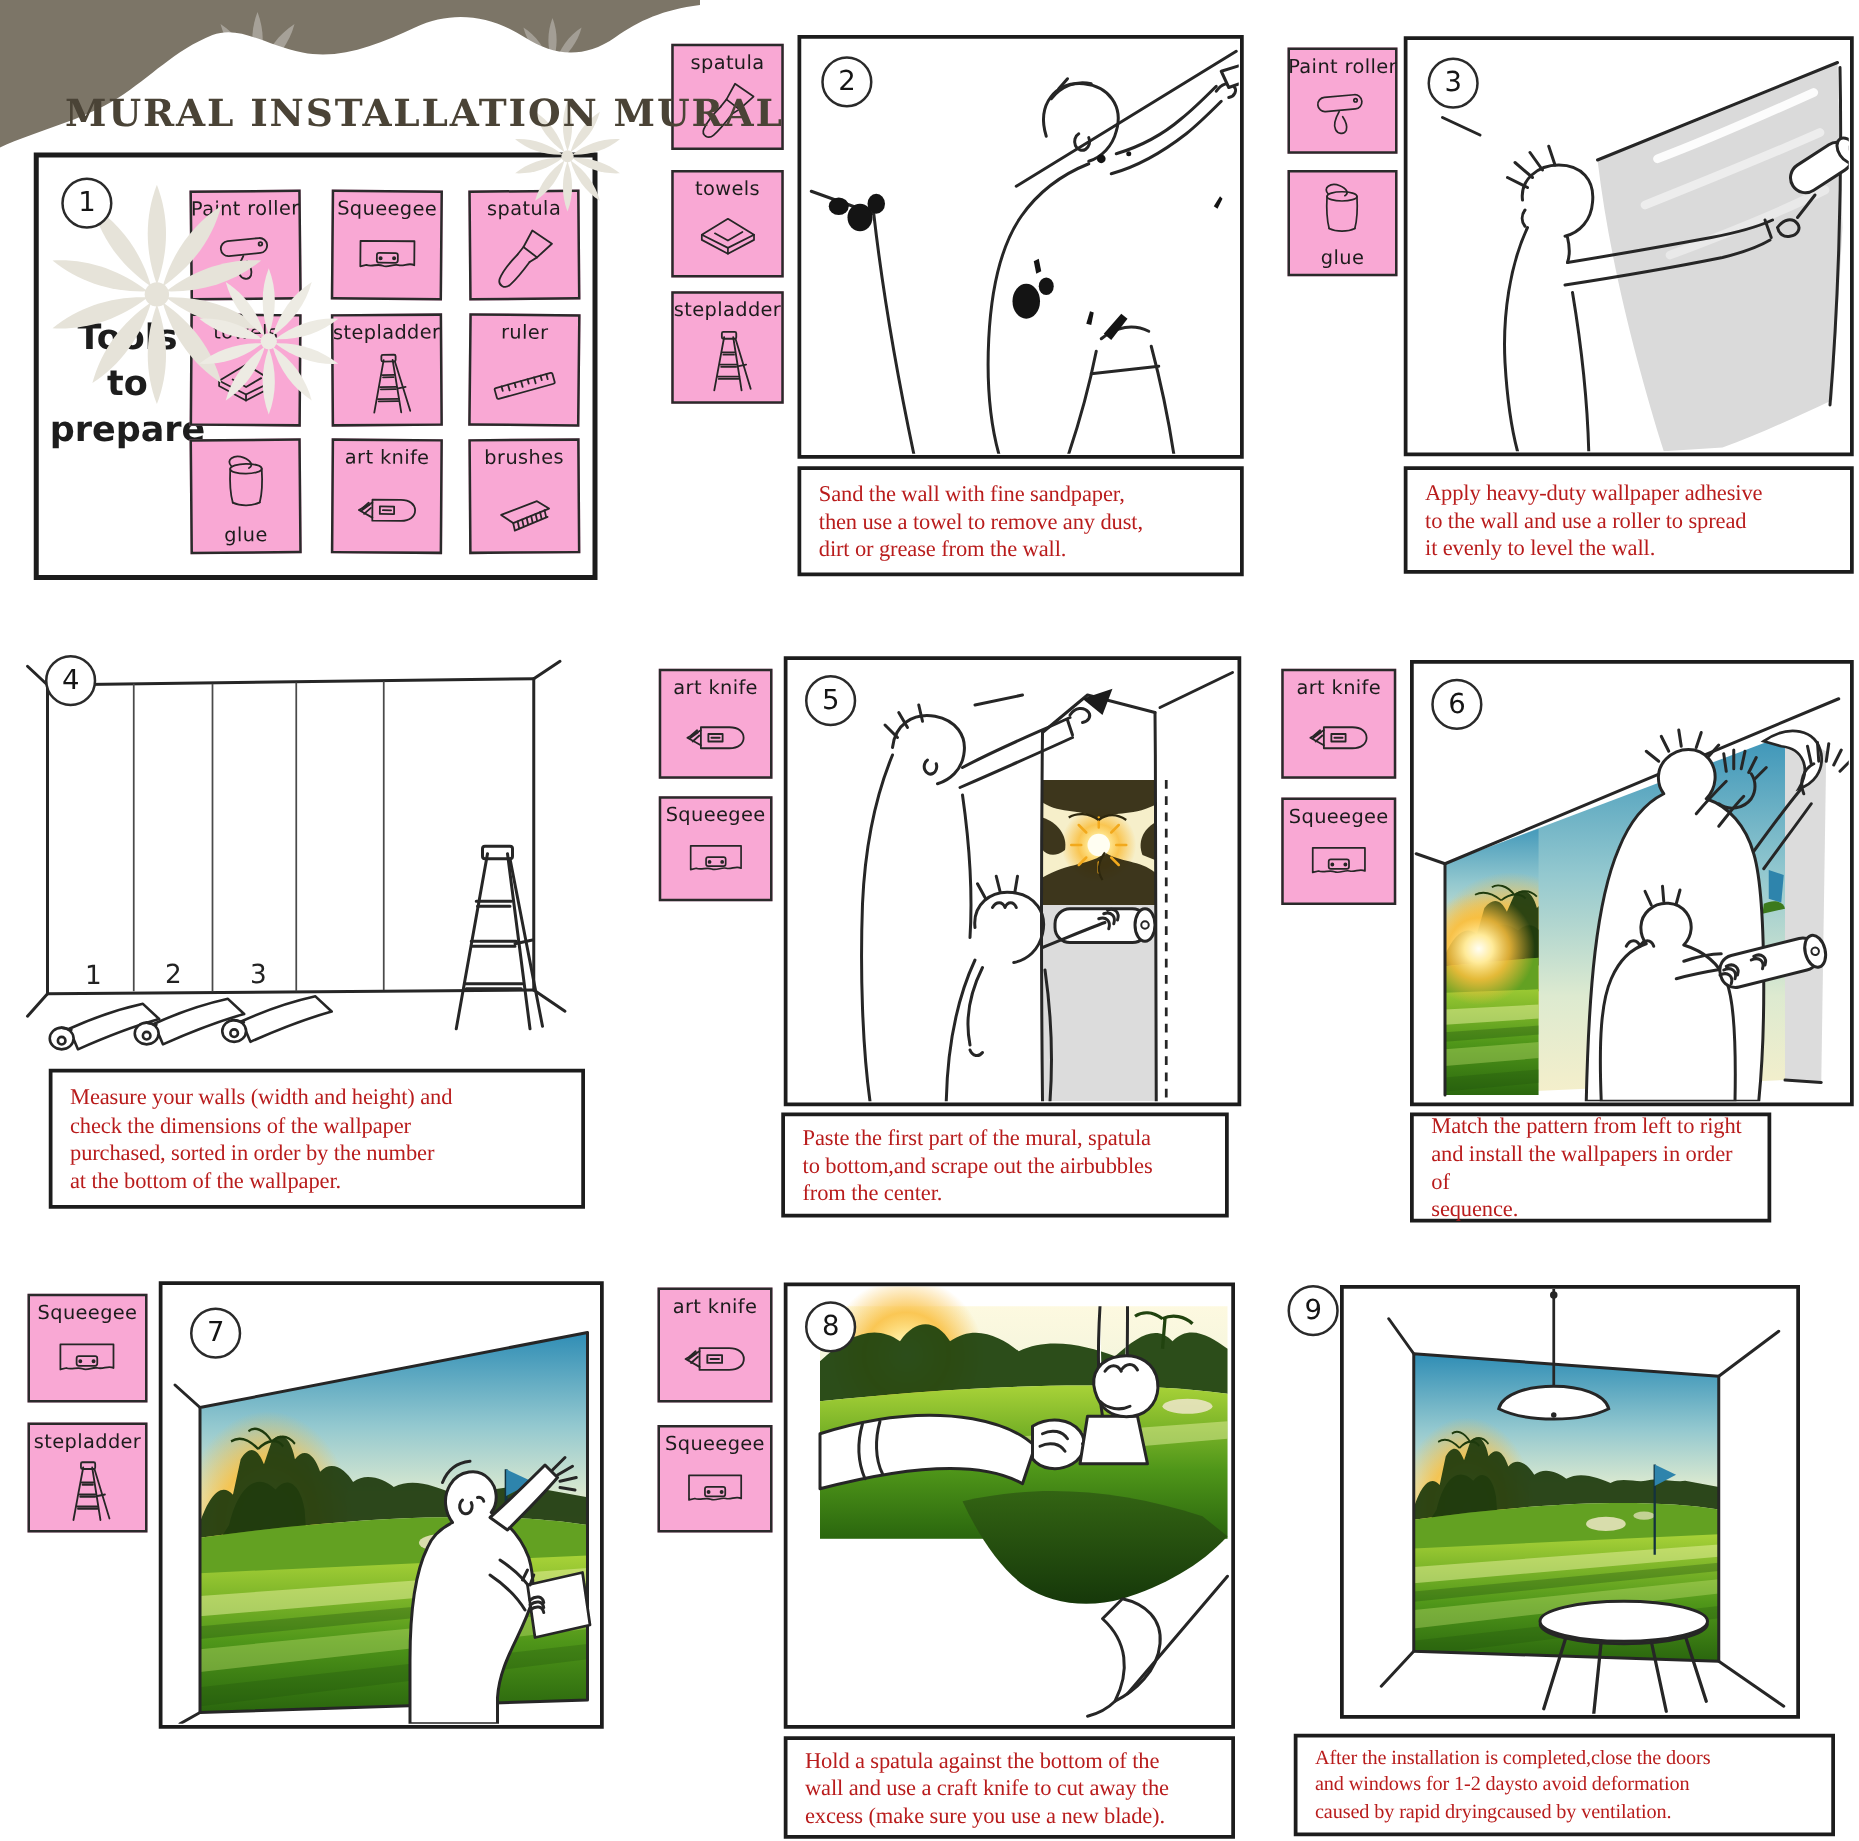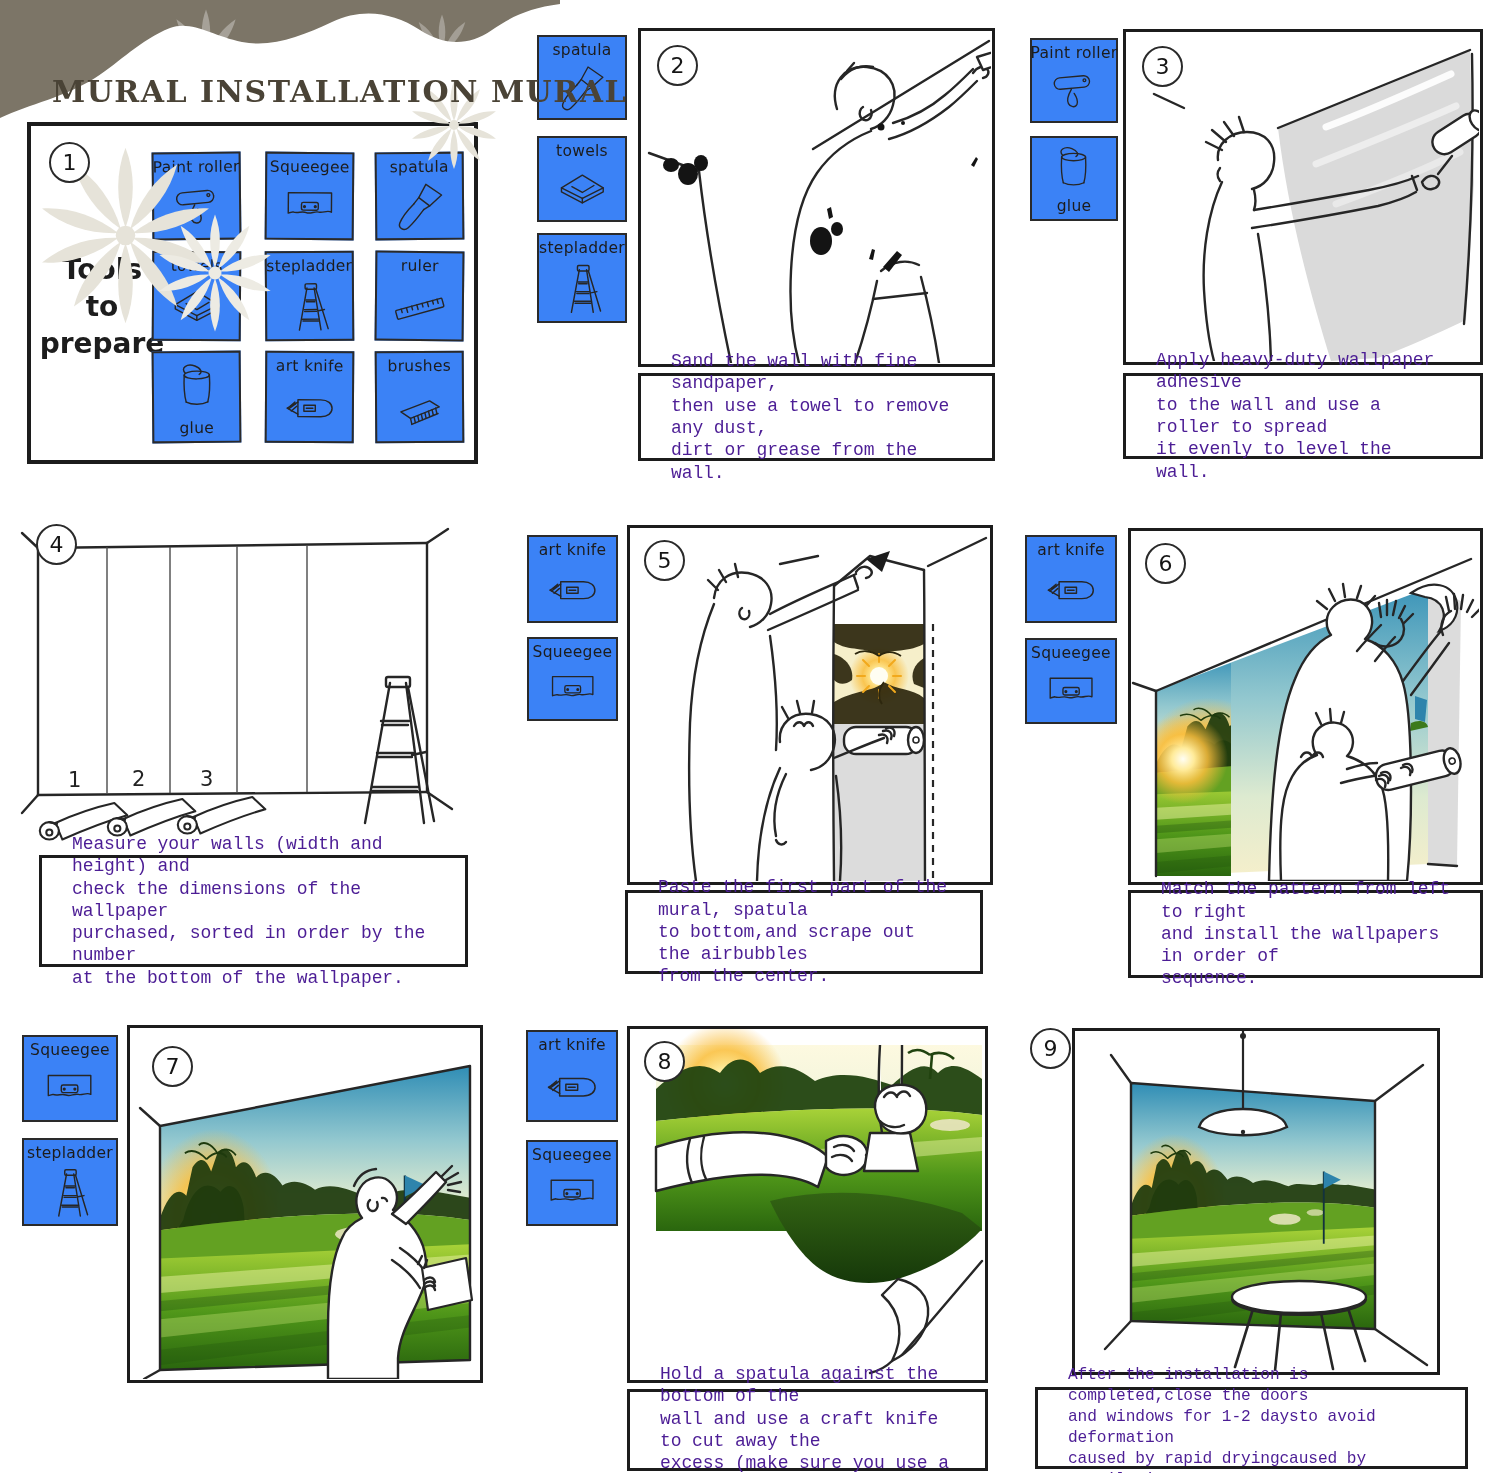"spatula" .tool-box { background: #3b82f6 -> #f9a8d4 }
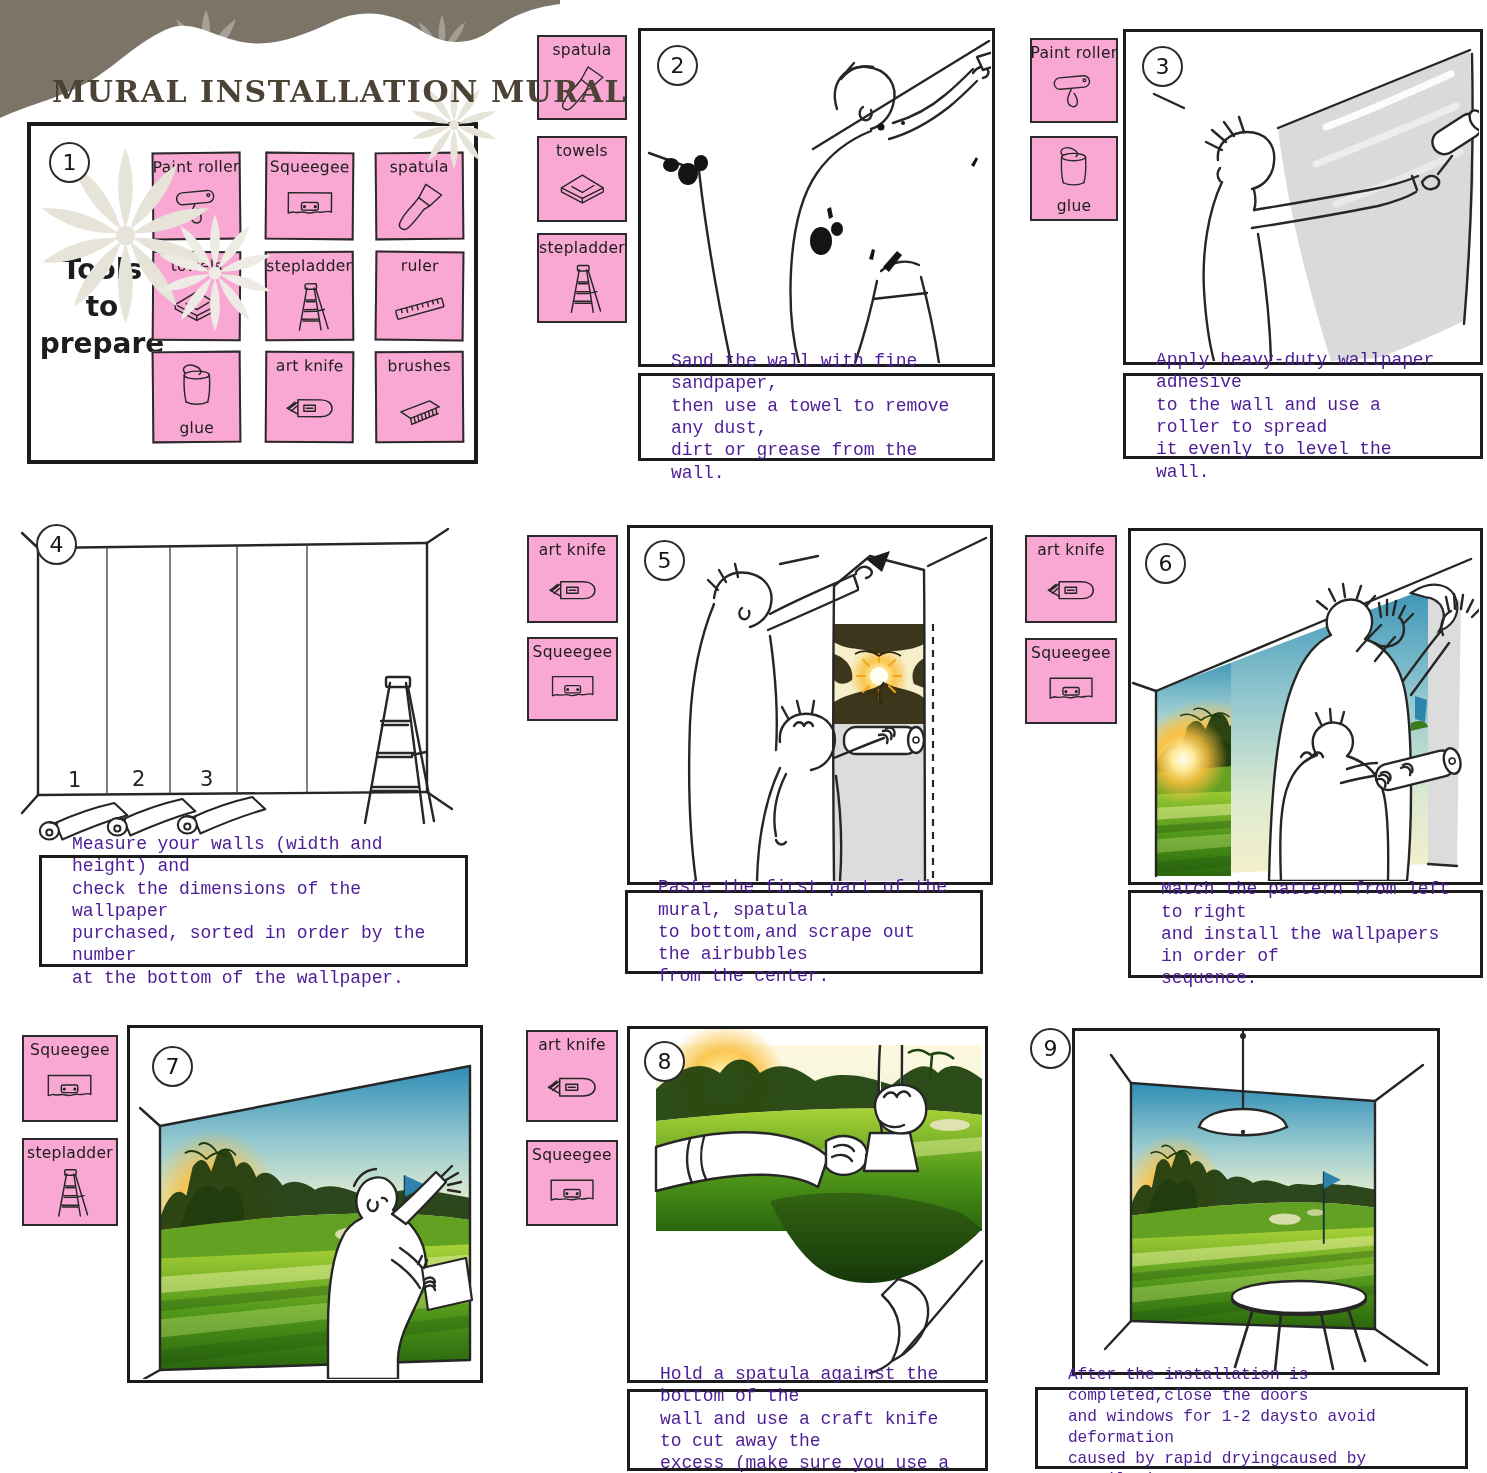"Sand the wall with fine" .caption-box p { color: #4c1d95 -> #b91c1c; font-family: Liberation Mono, monospace -> Liberation Serif, serif; margin: 16px -> 0 }
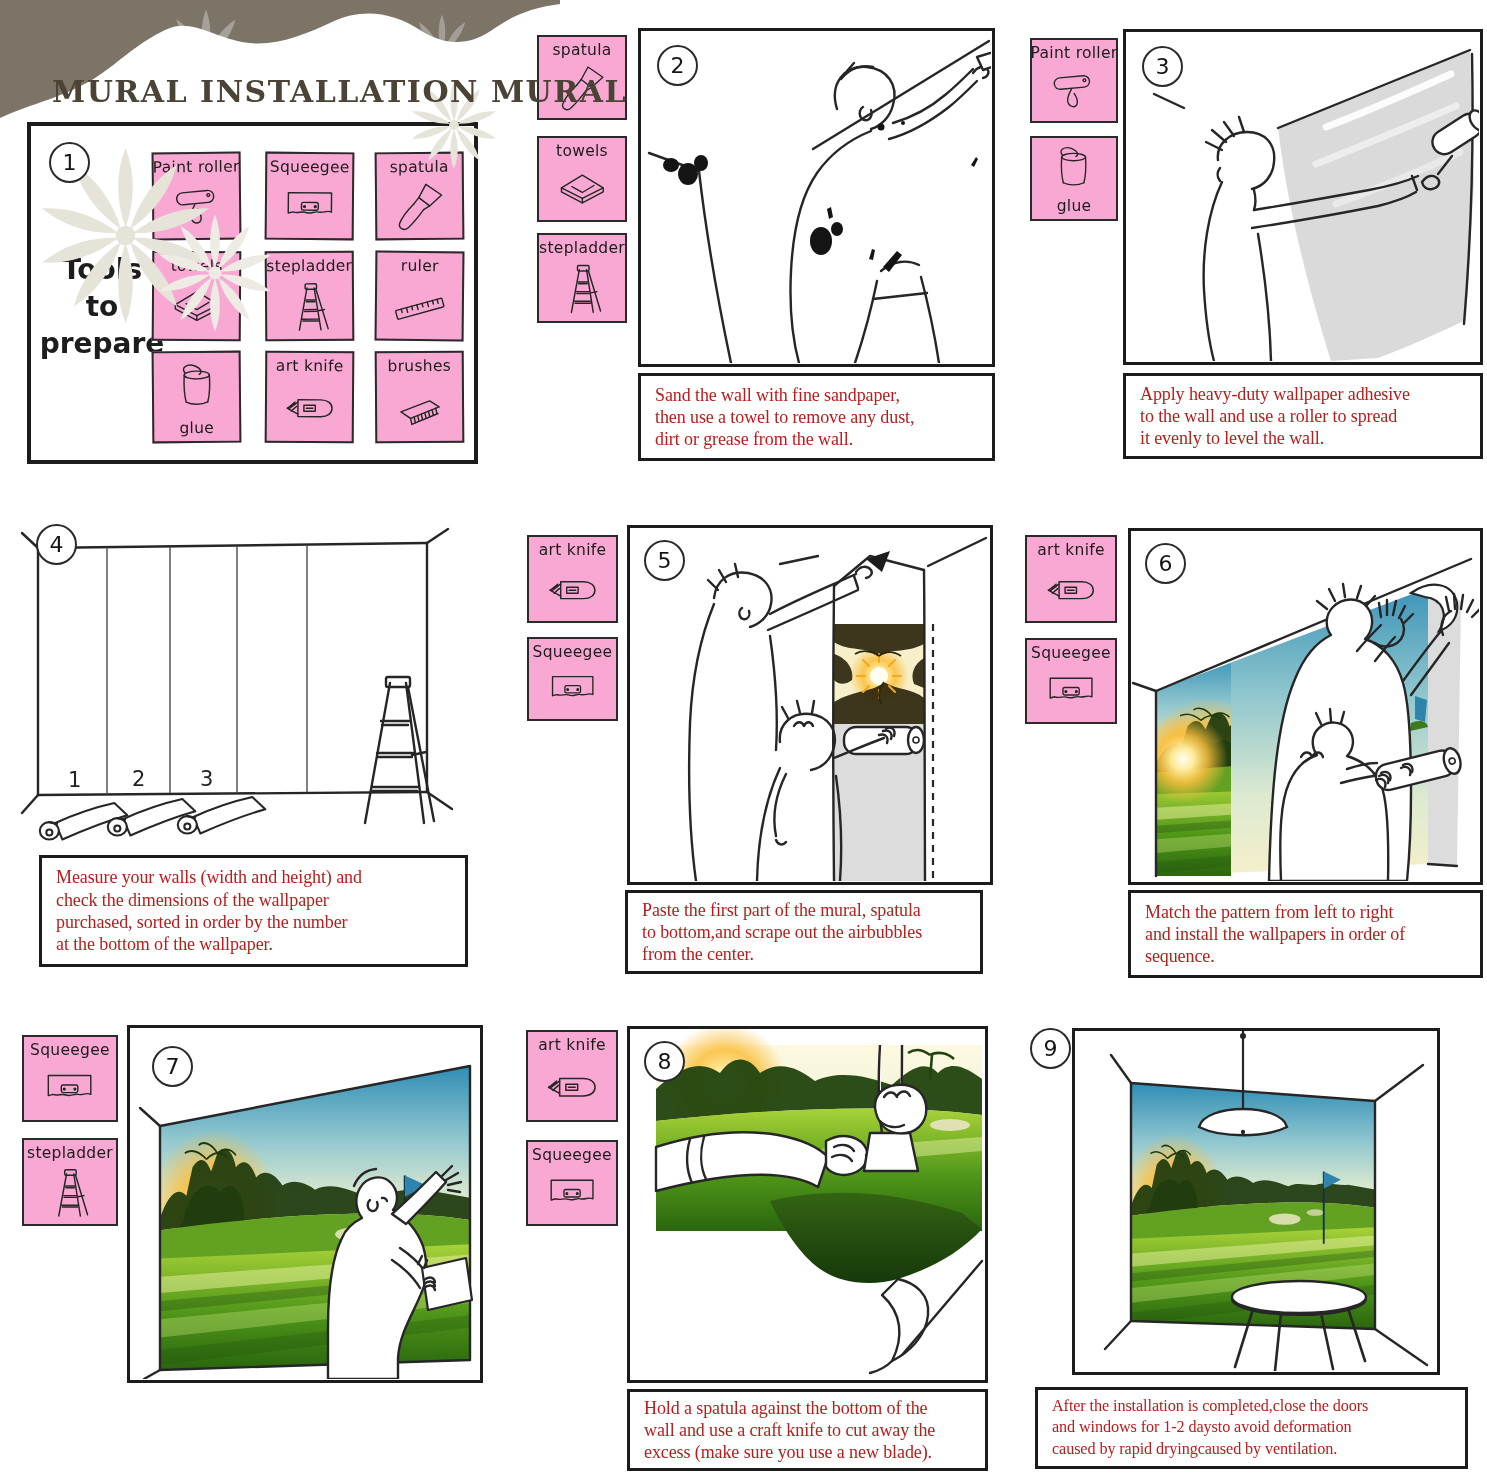"Match the pattern from left" div.caption-box { width: 355px -> 289px }
